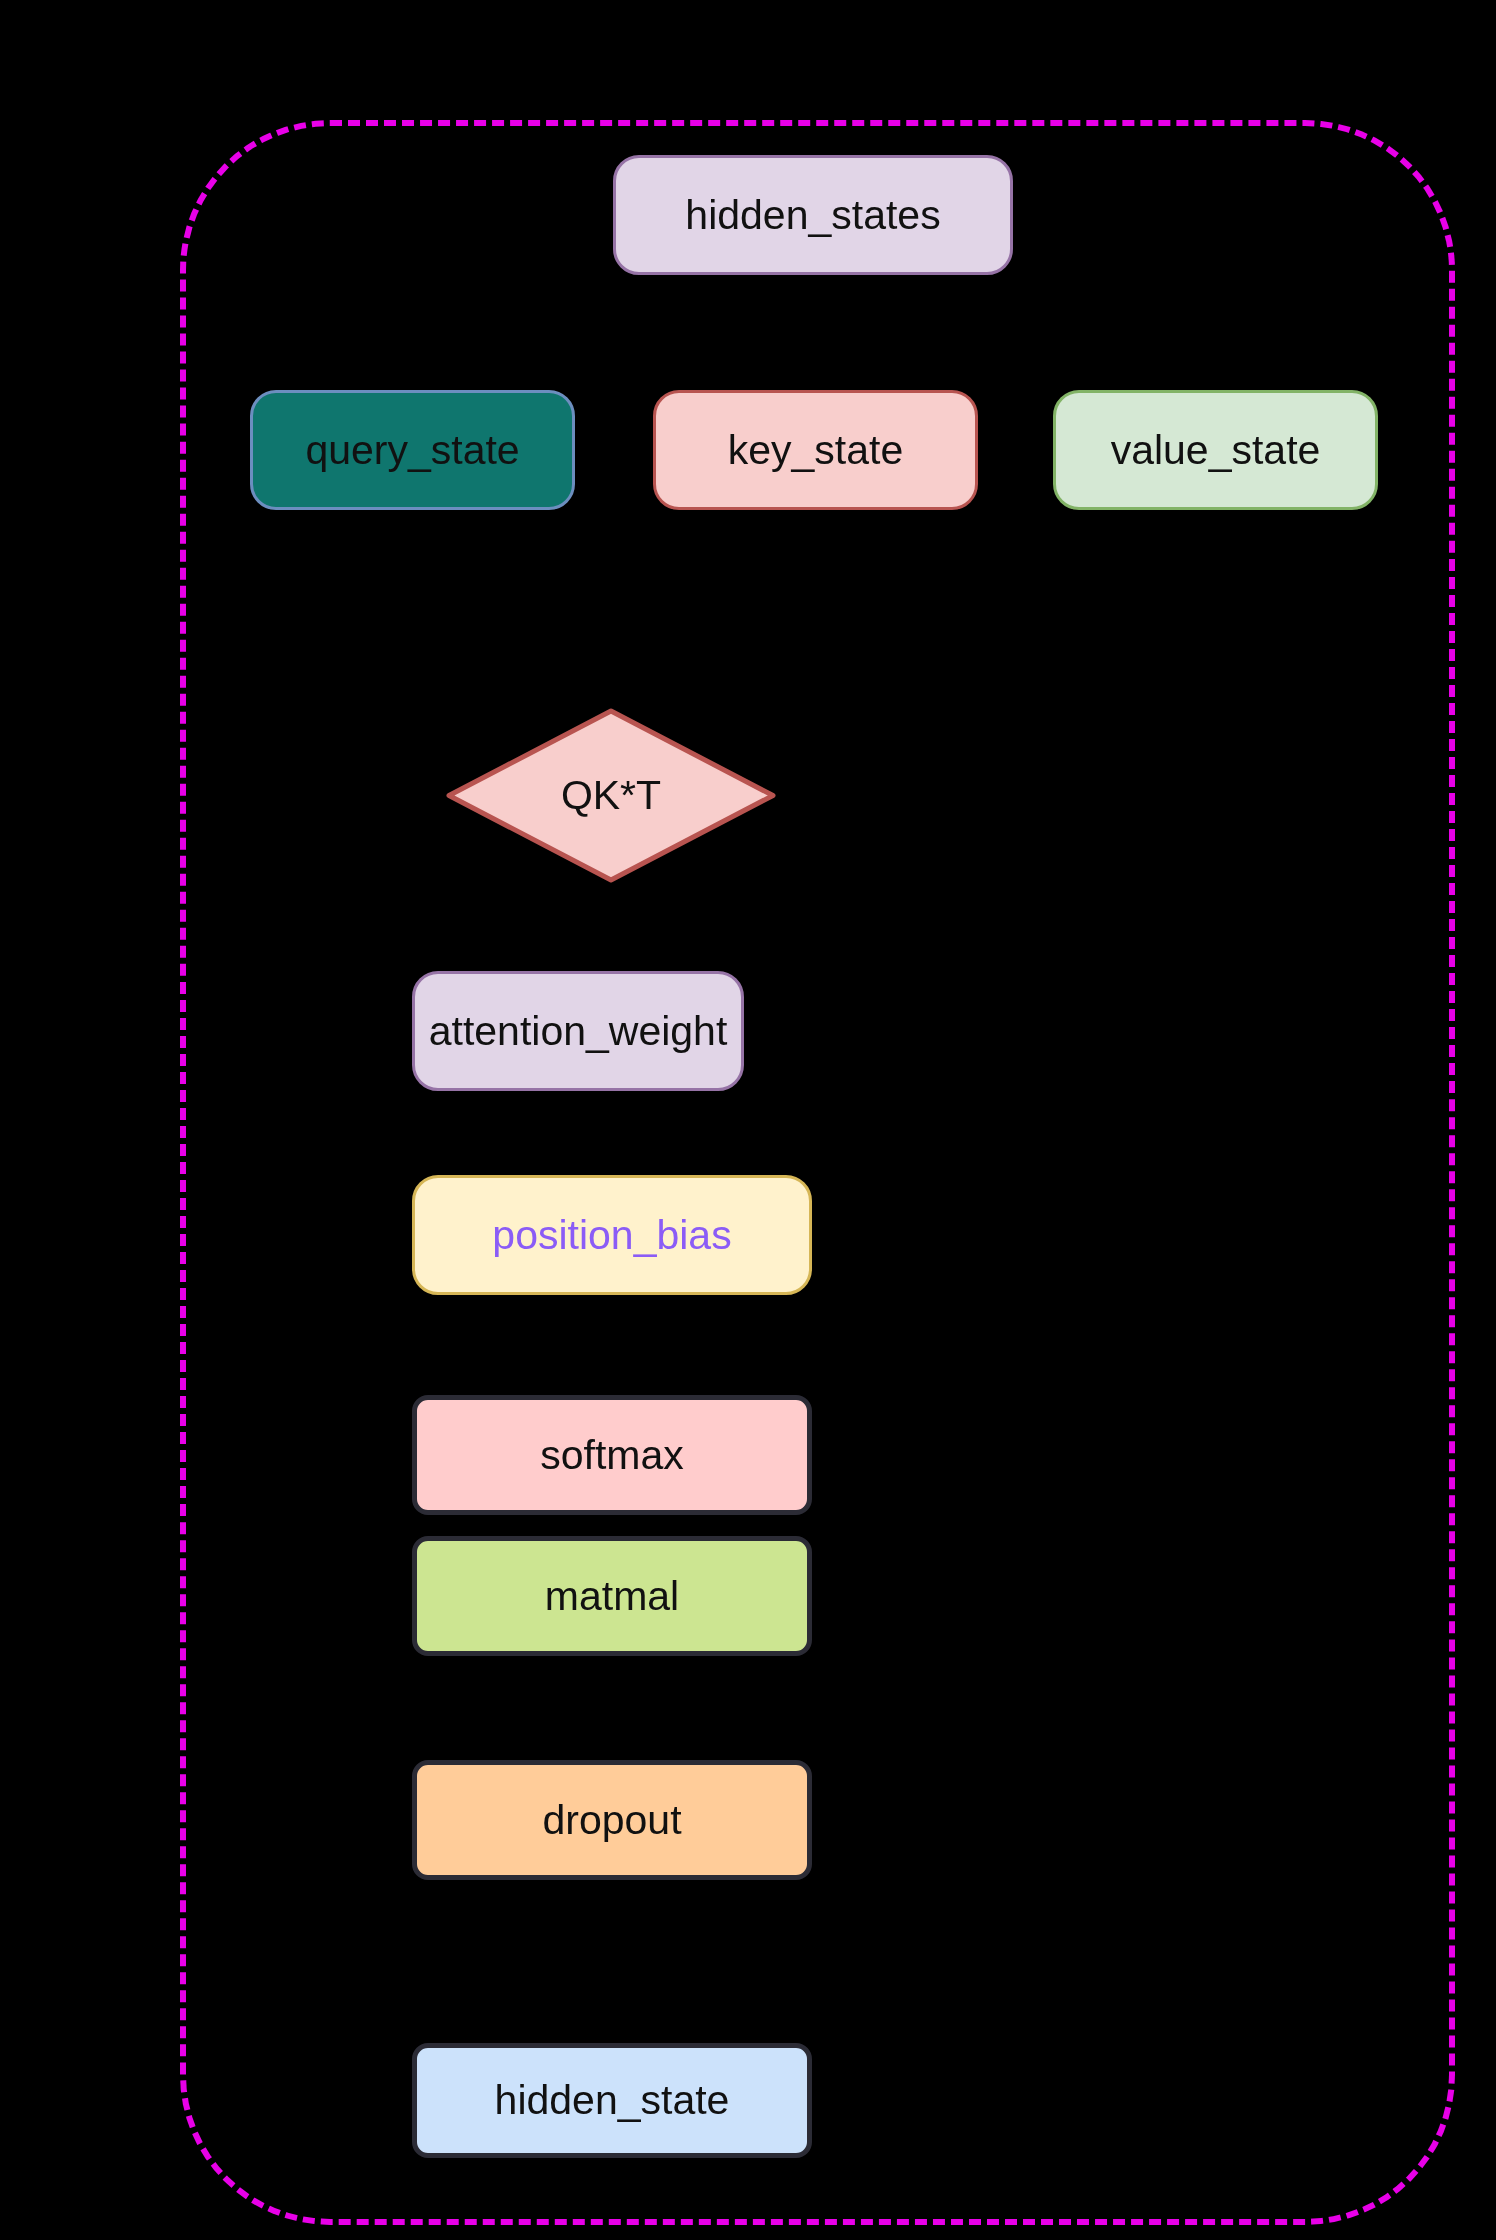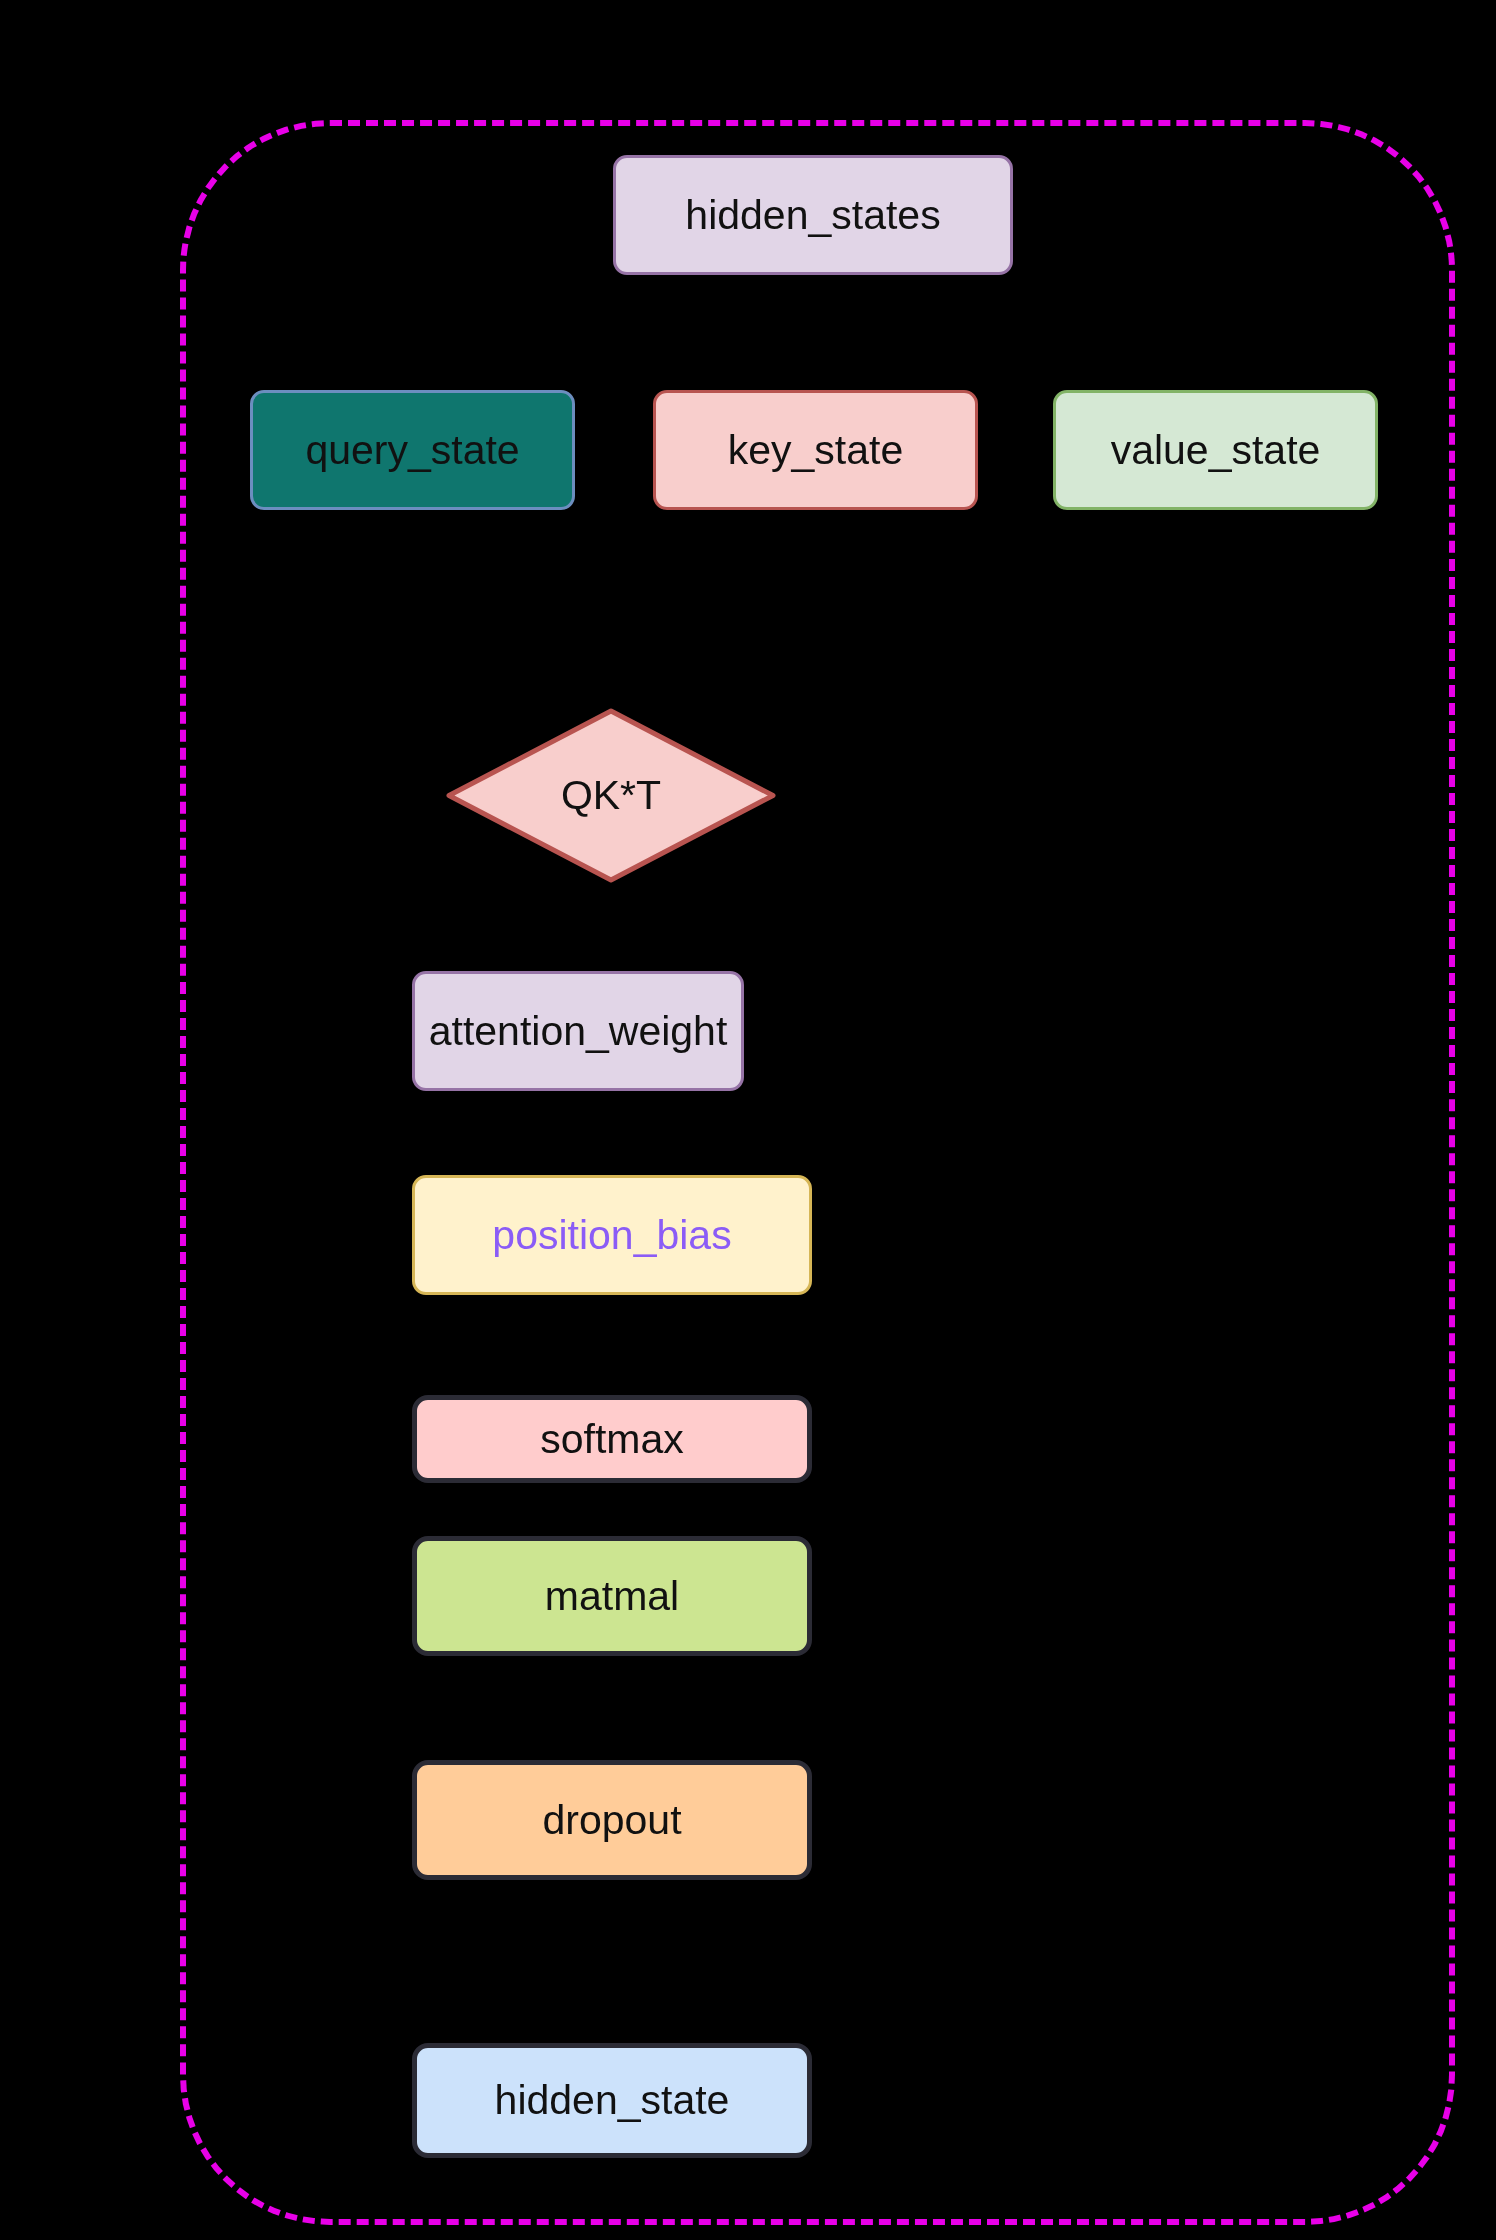"hidden_states" .node { border-radius: 14px -> 26px }
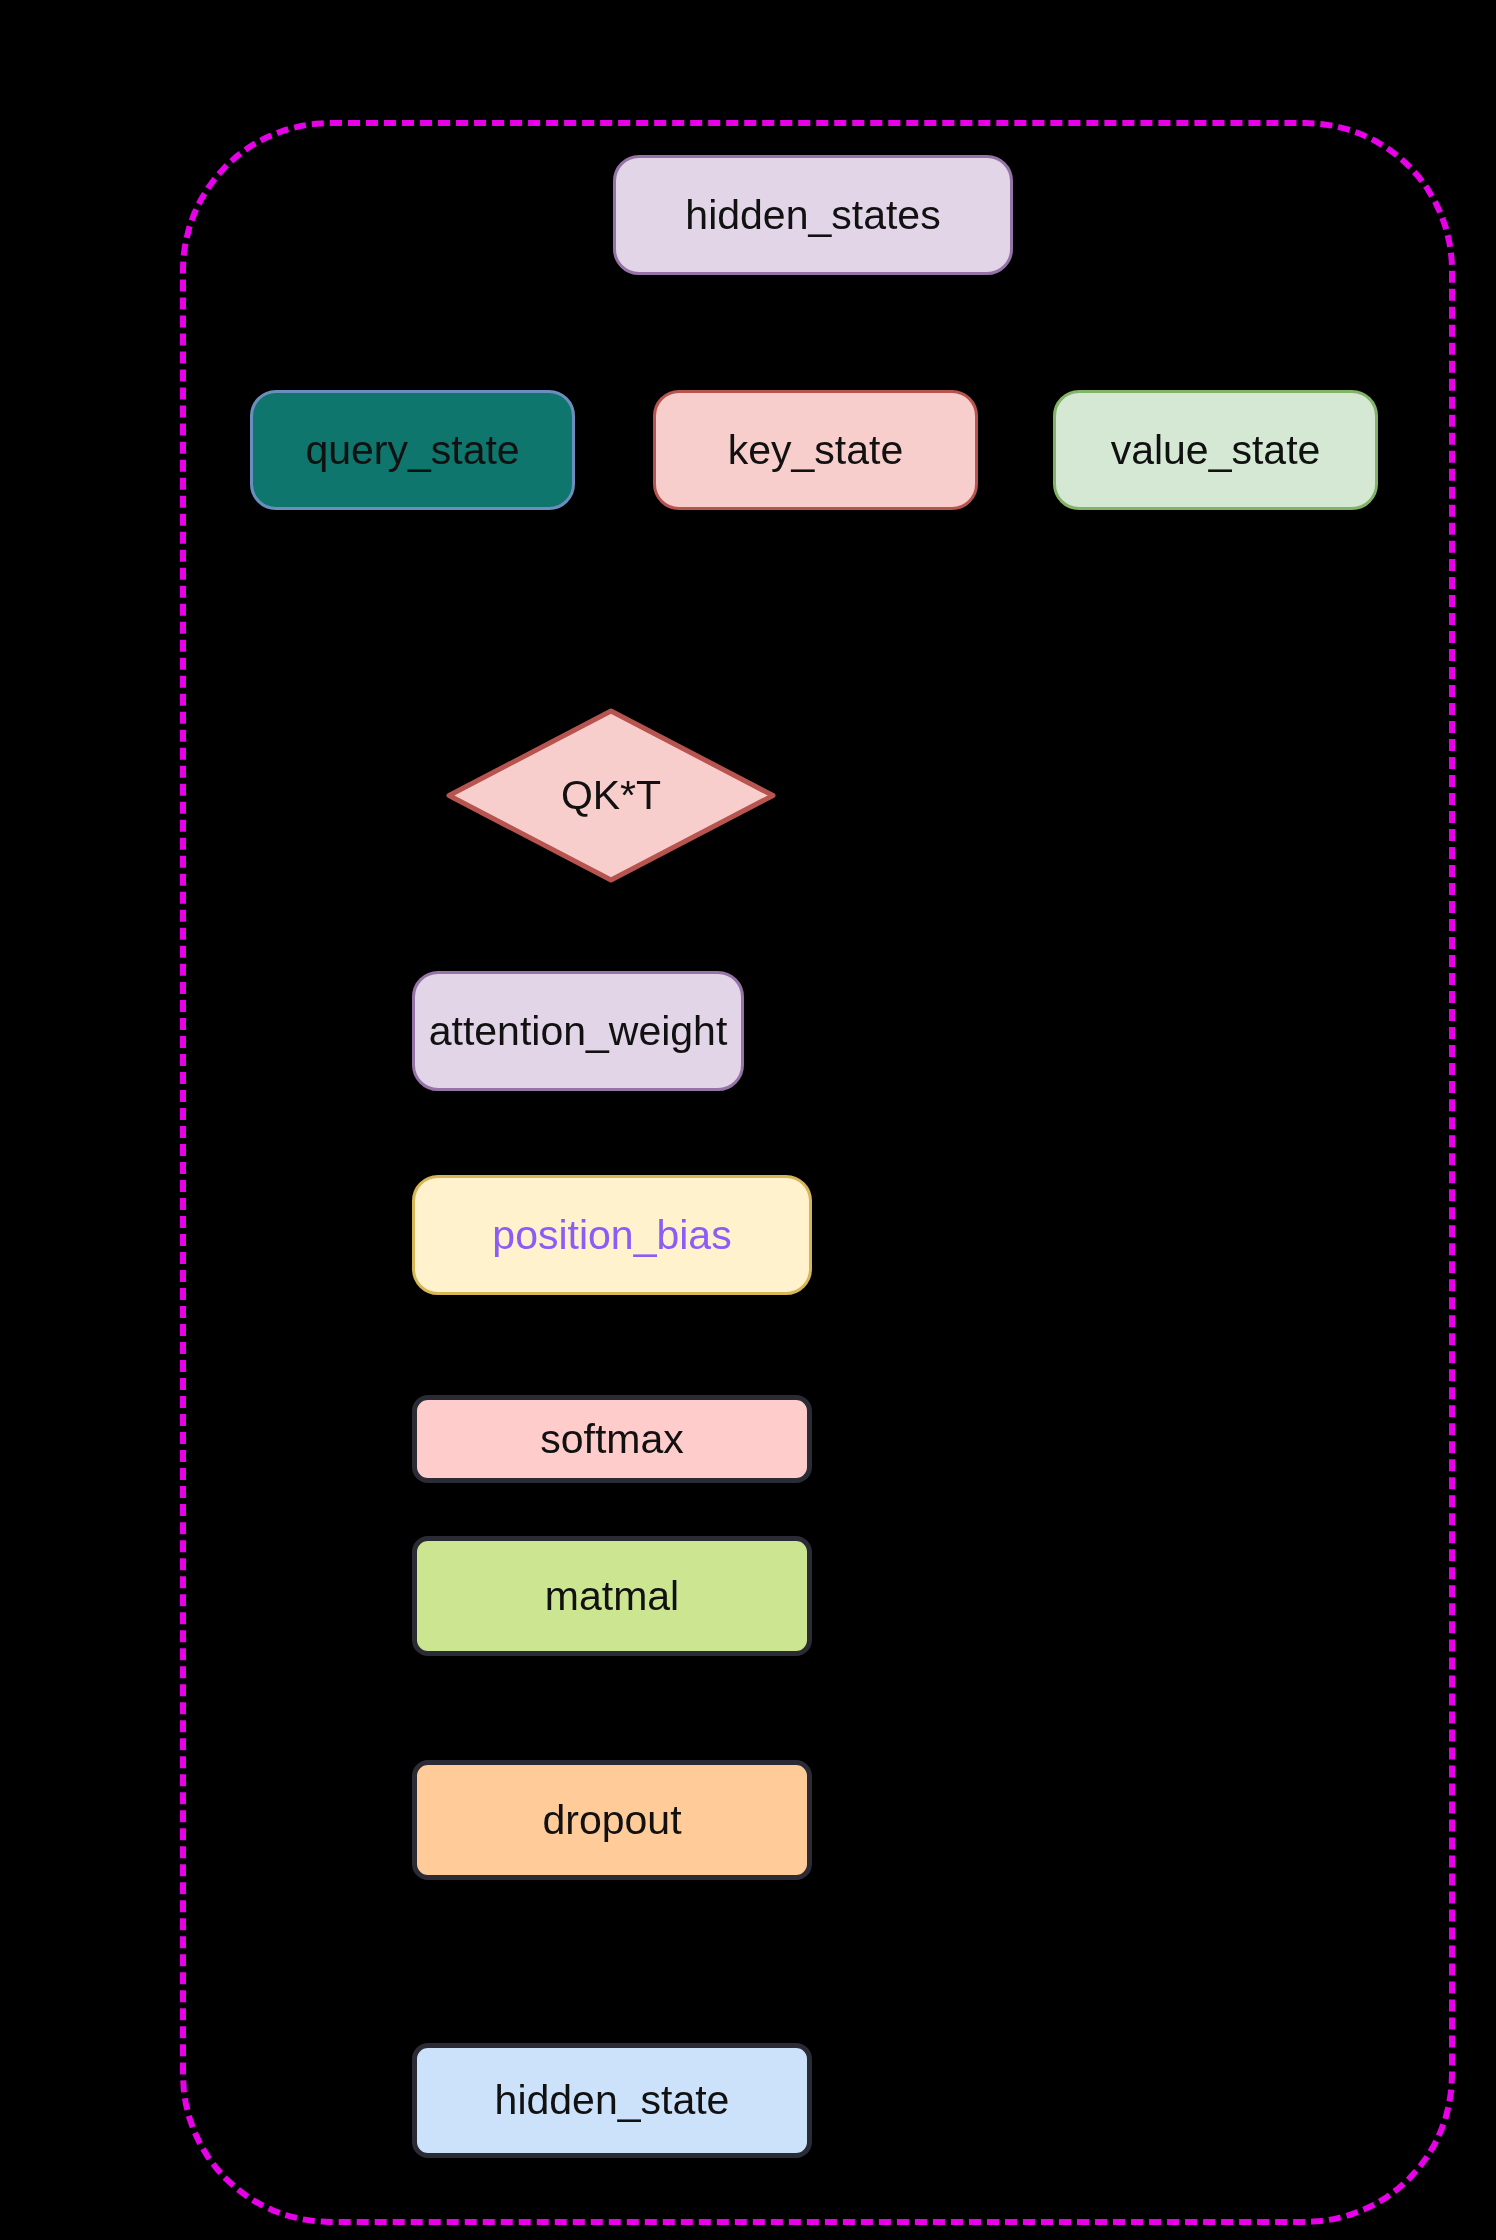"softmax" div.node { height: 88px -> 120px }
